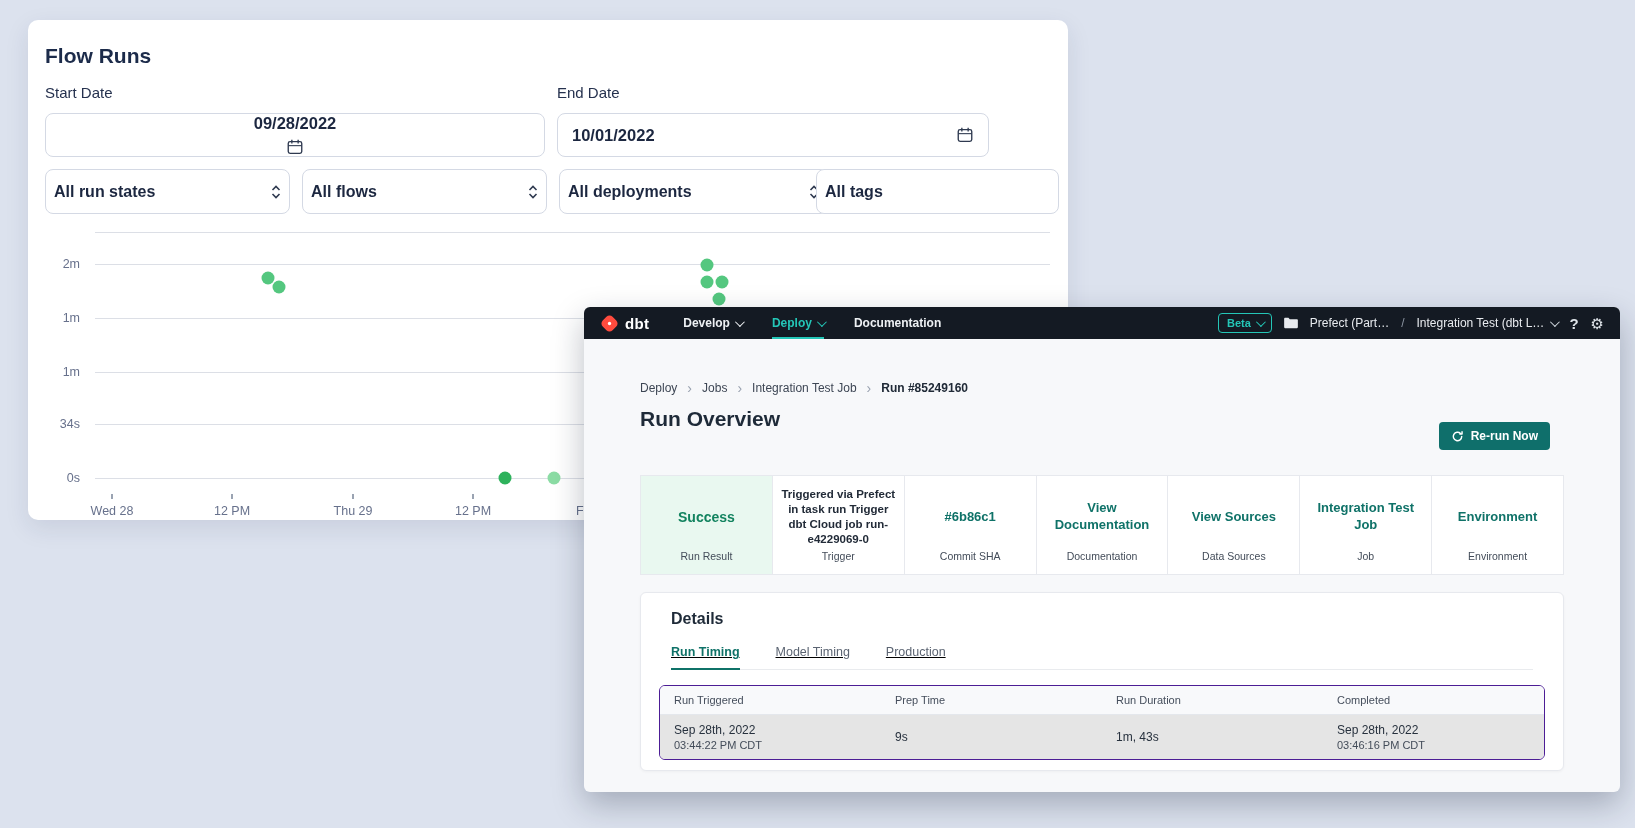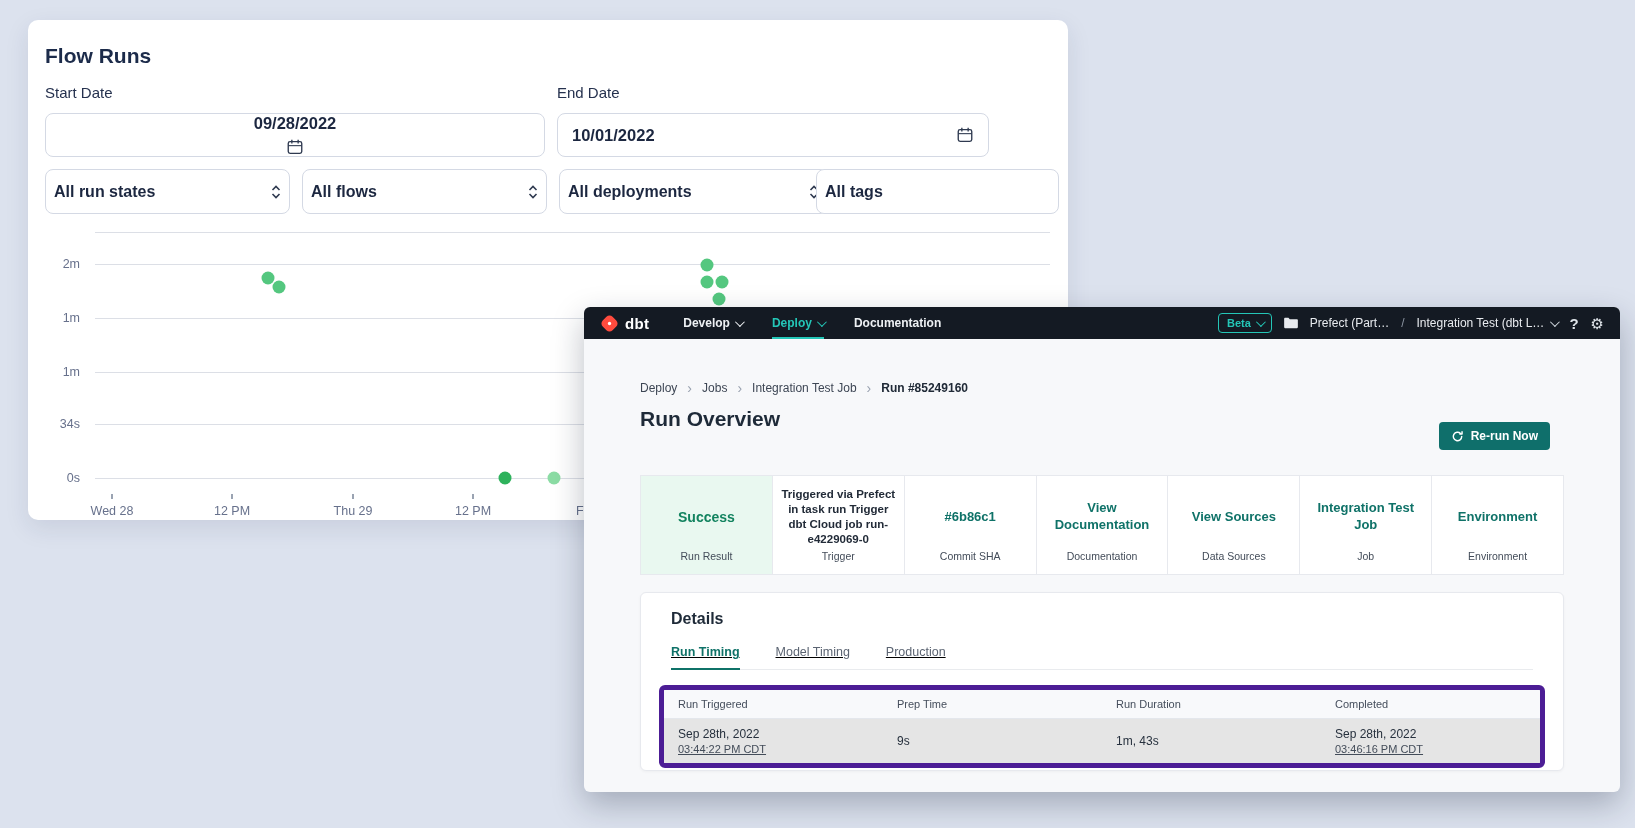"Run Triggered" .run-table { border: 5px solid #4c1d95 -> 1px solid #4c1d95 }
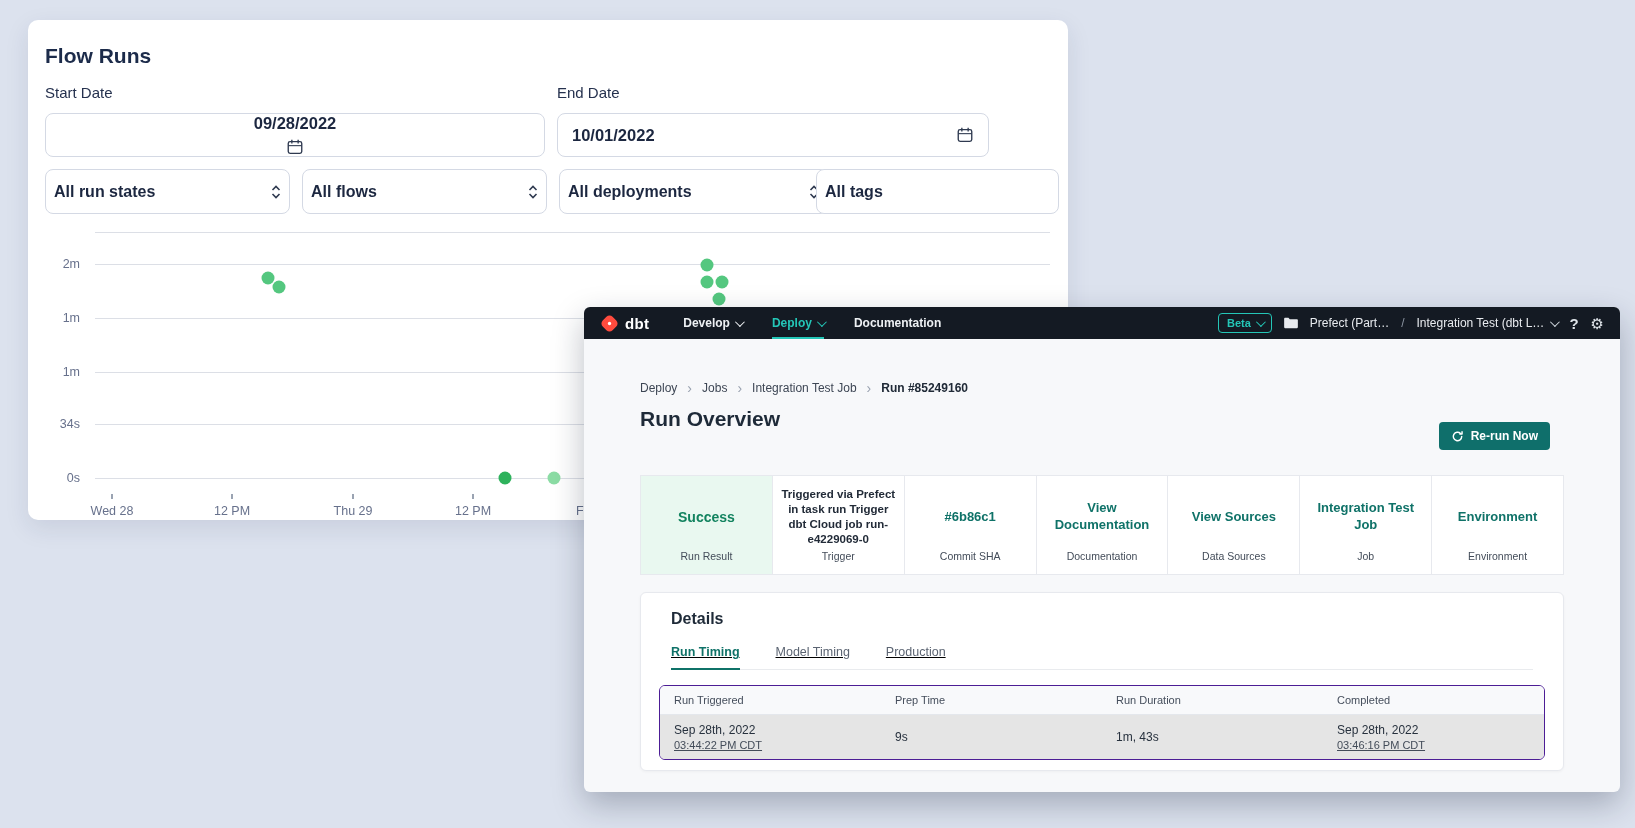"03:44:22 PM CDT" .rt-sub { text-decoration: underline -> none }
